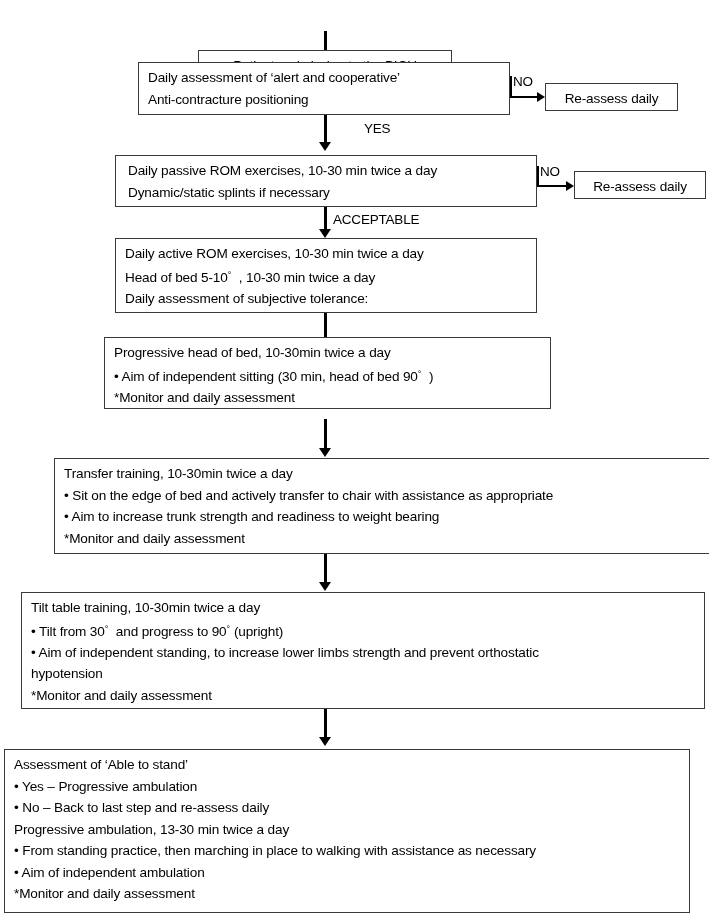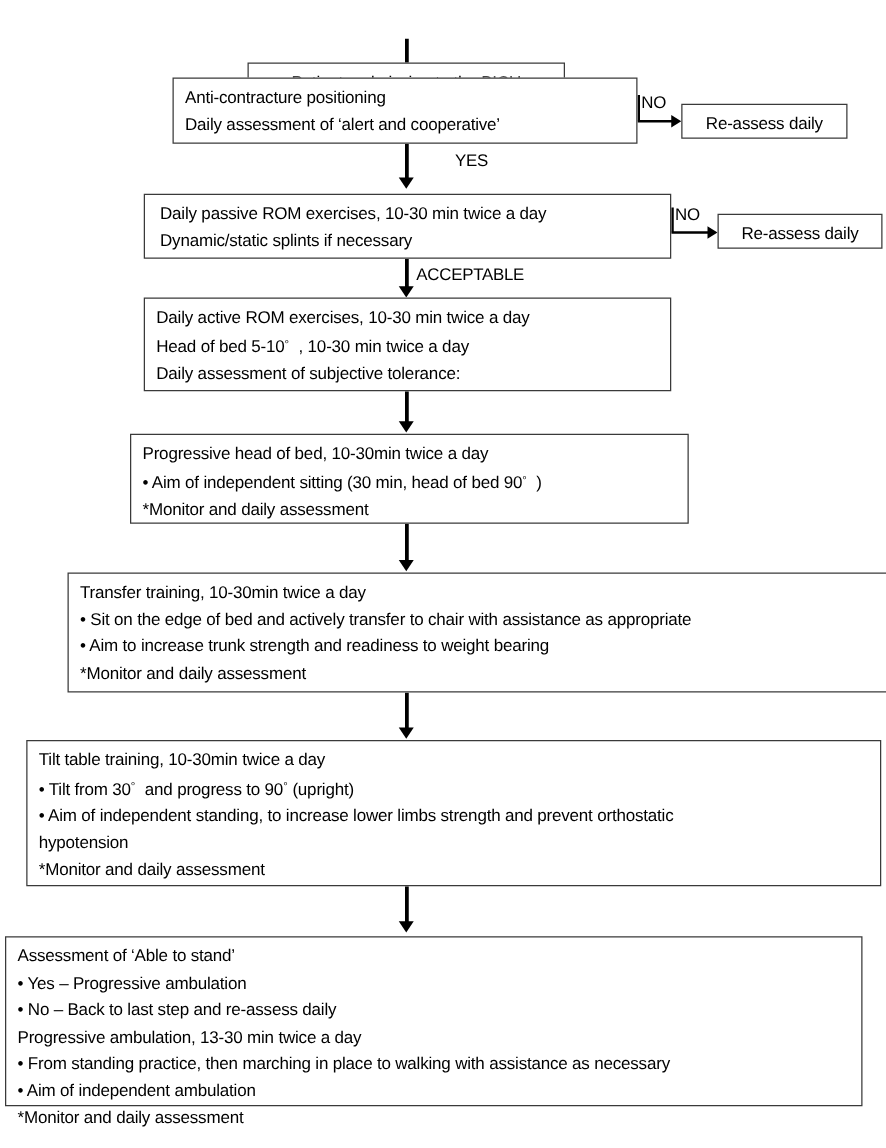"Anti-contracture positioning" span.ln { order: before "Daily assessment of ‘alert and" -> after "Daily assessment of ‘alert and" }
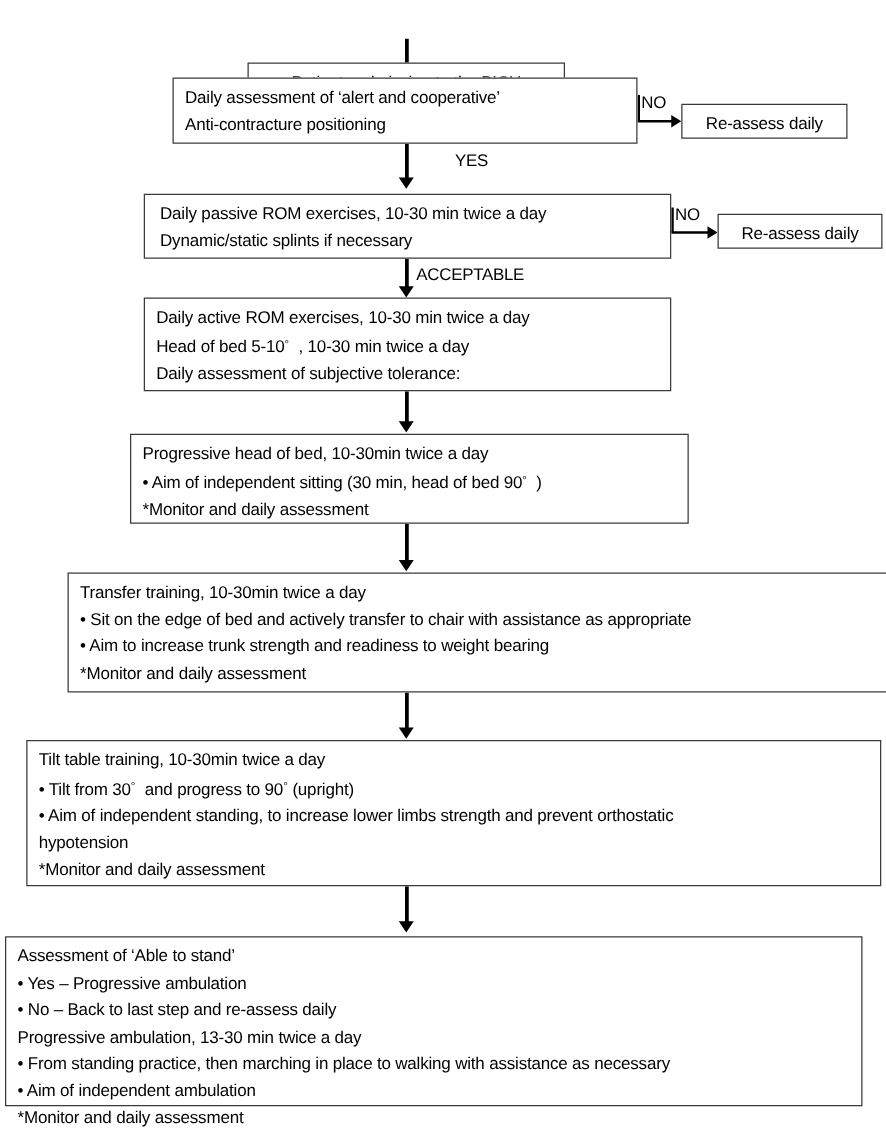"Progressive head of bed, 10-30min" div.node { top: 347px -> 337px }
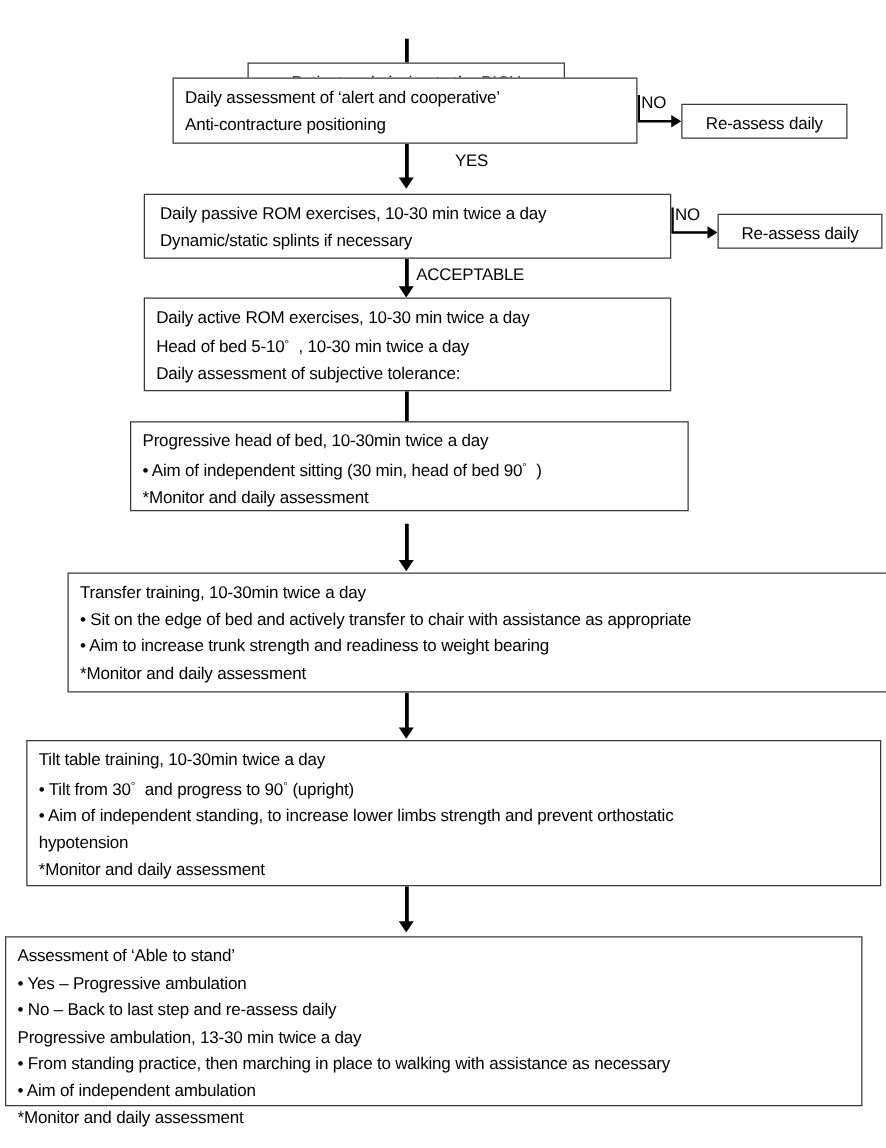"Assessment of ‘Able to stand’" div.node { height: 136px -> 164px }
